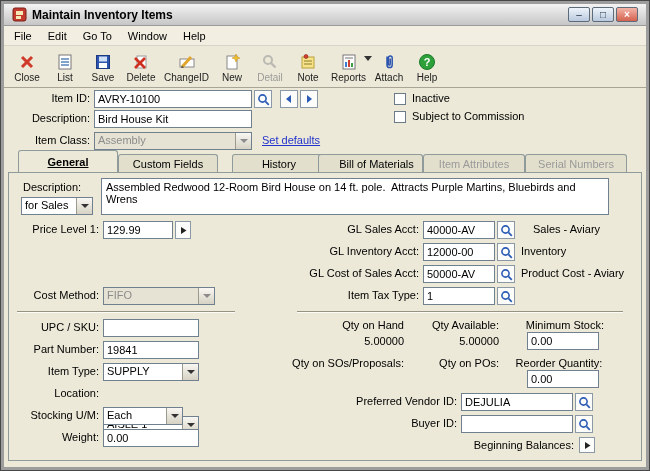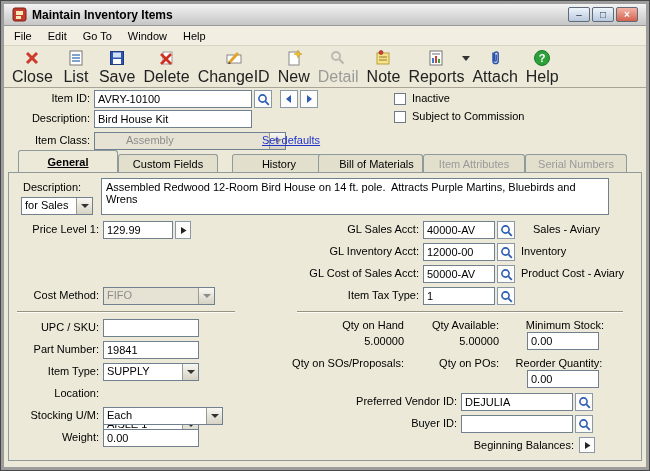"Close" .tbtn .cap { font-size: 16px -> 10px }
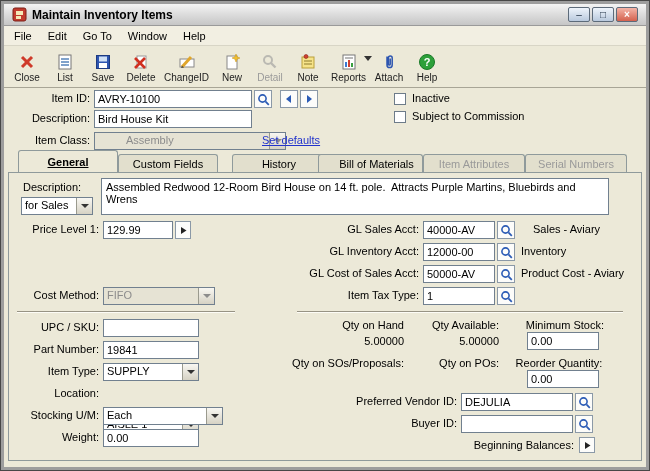"Assembly" div.combo { padding-left: 28px -> none; width: 192px -> 158px }
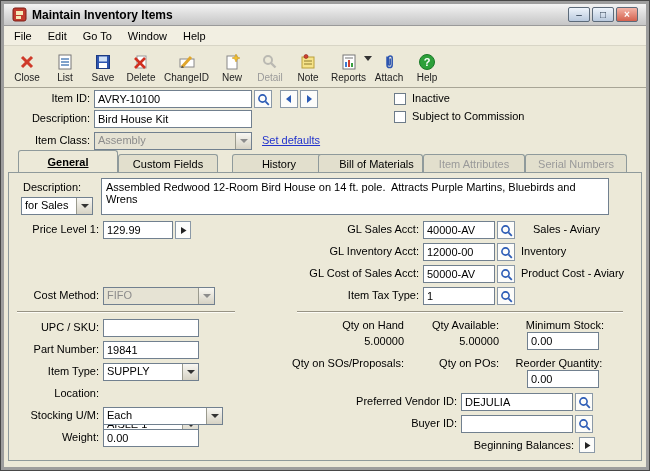"Each" div.combo { width: 120px -> 80px }
